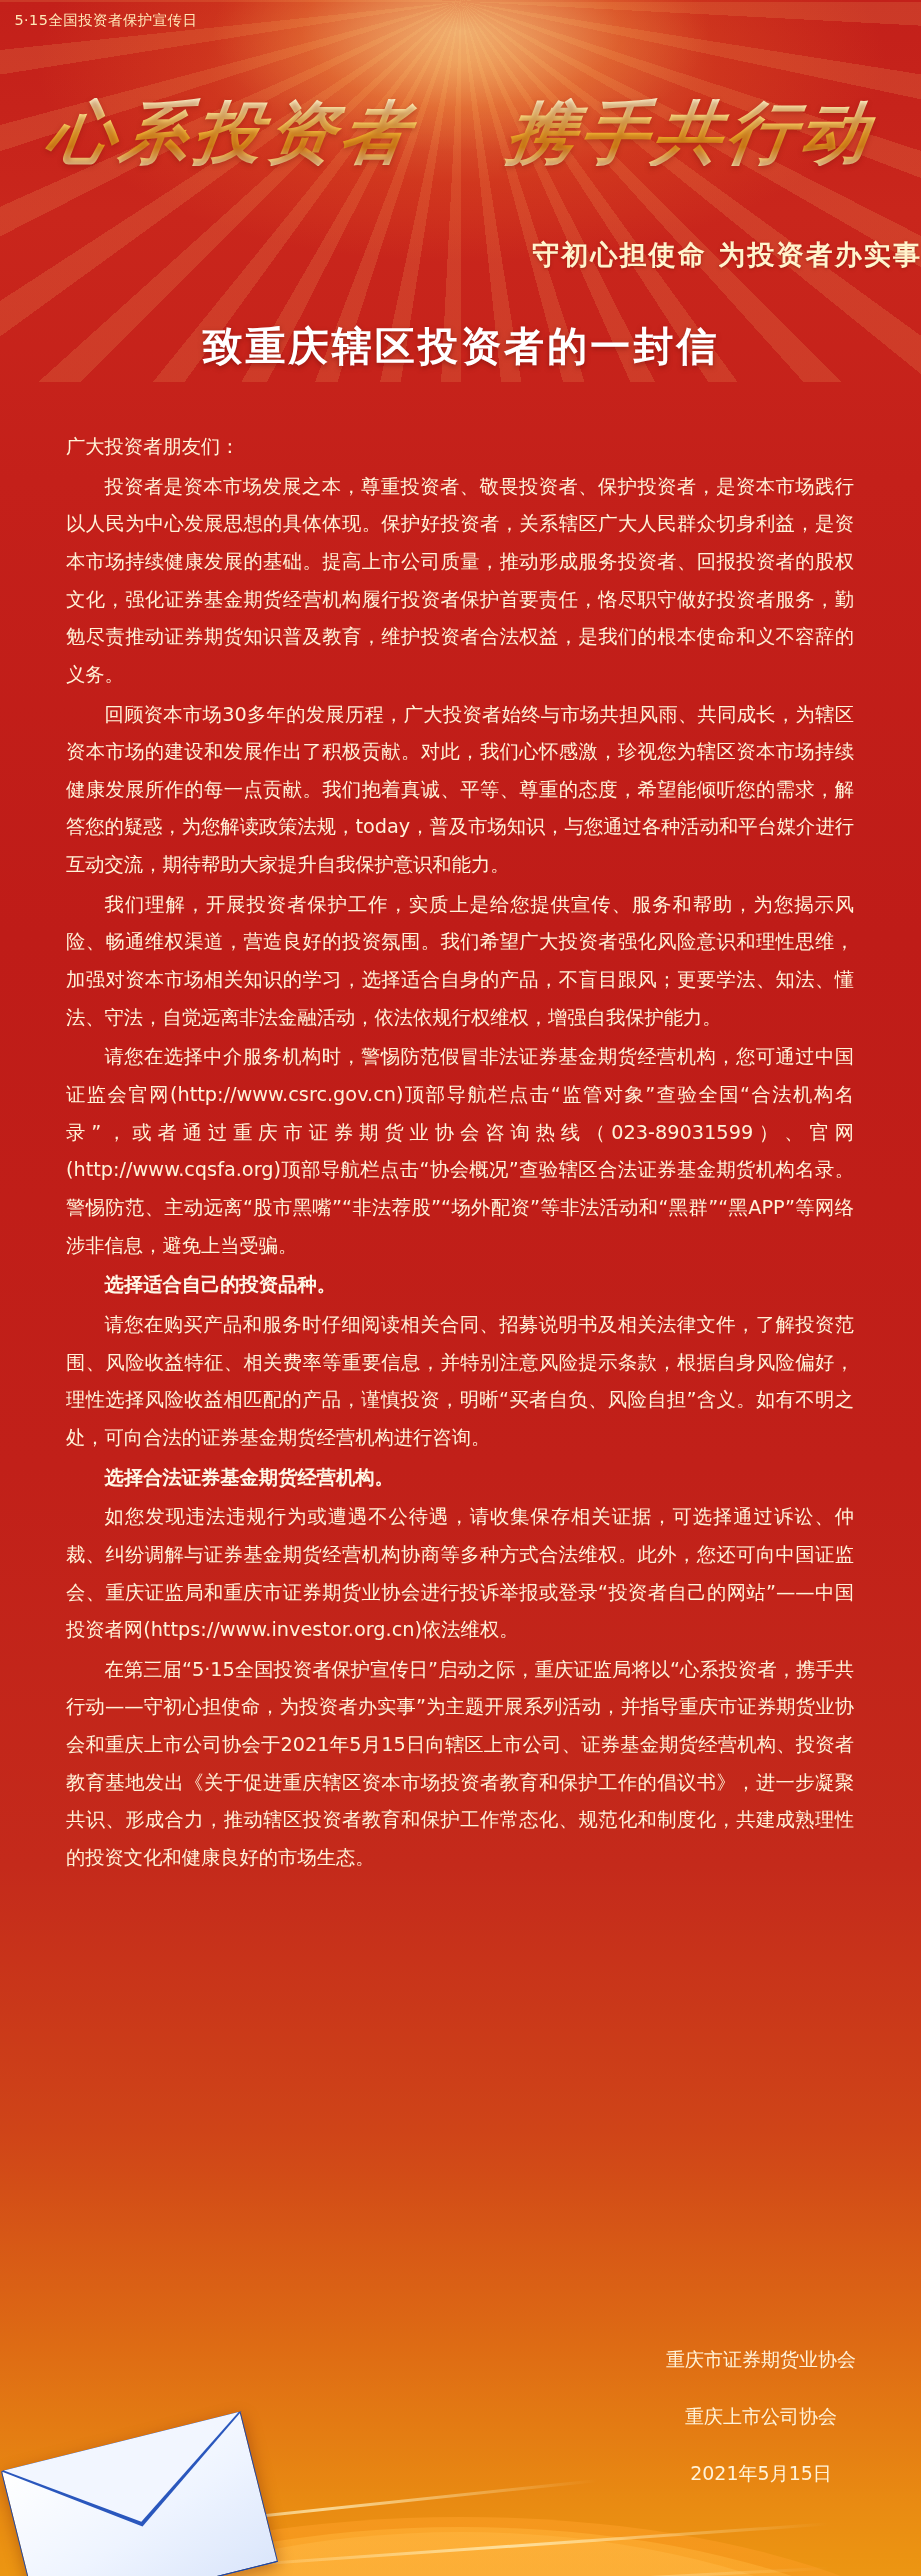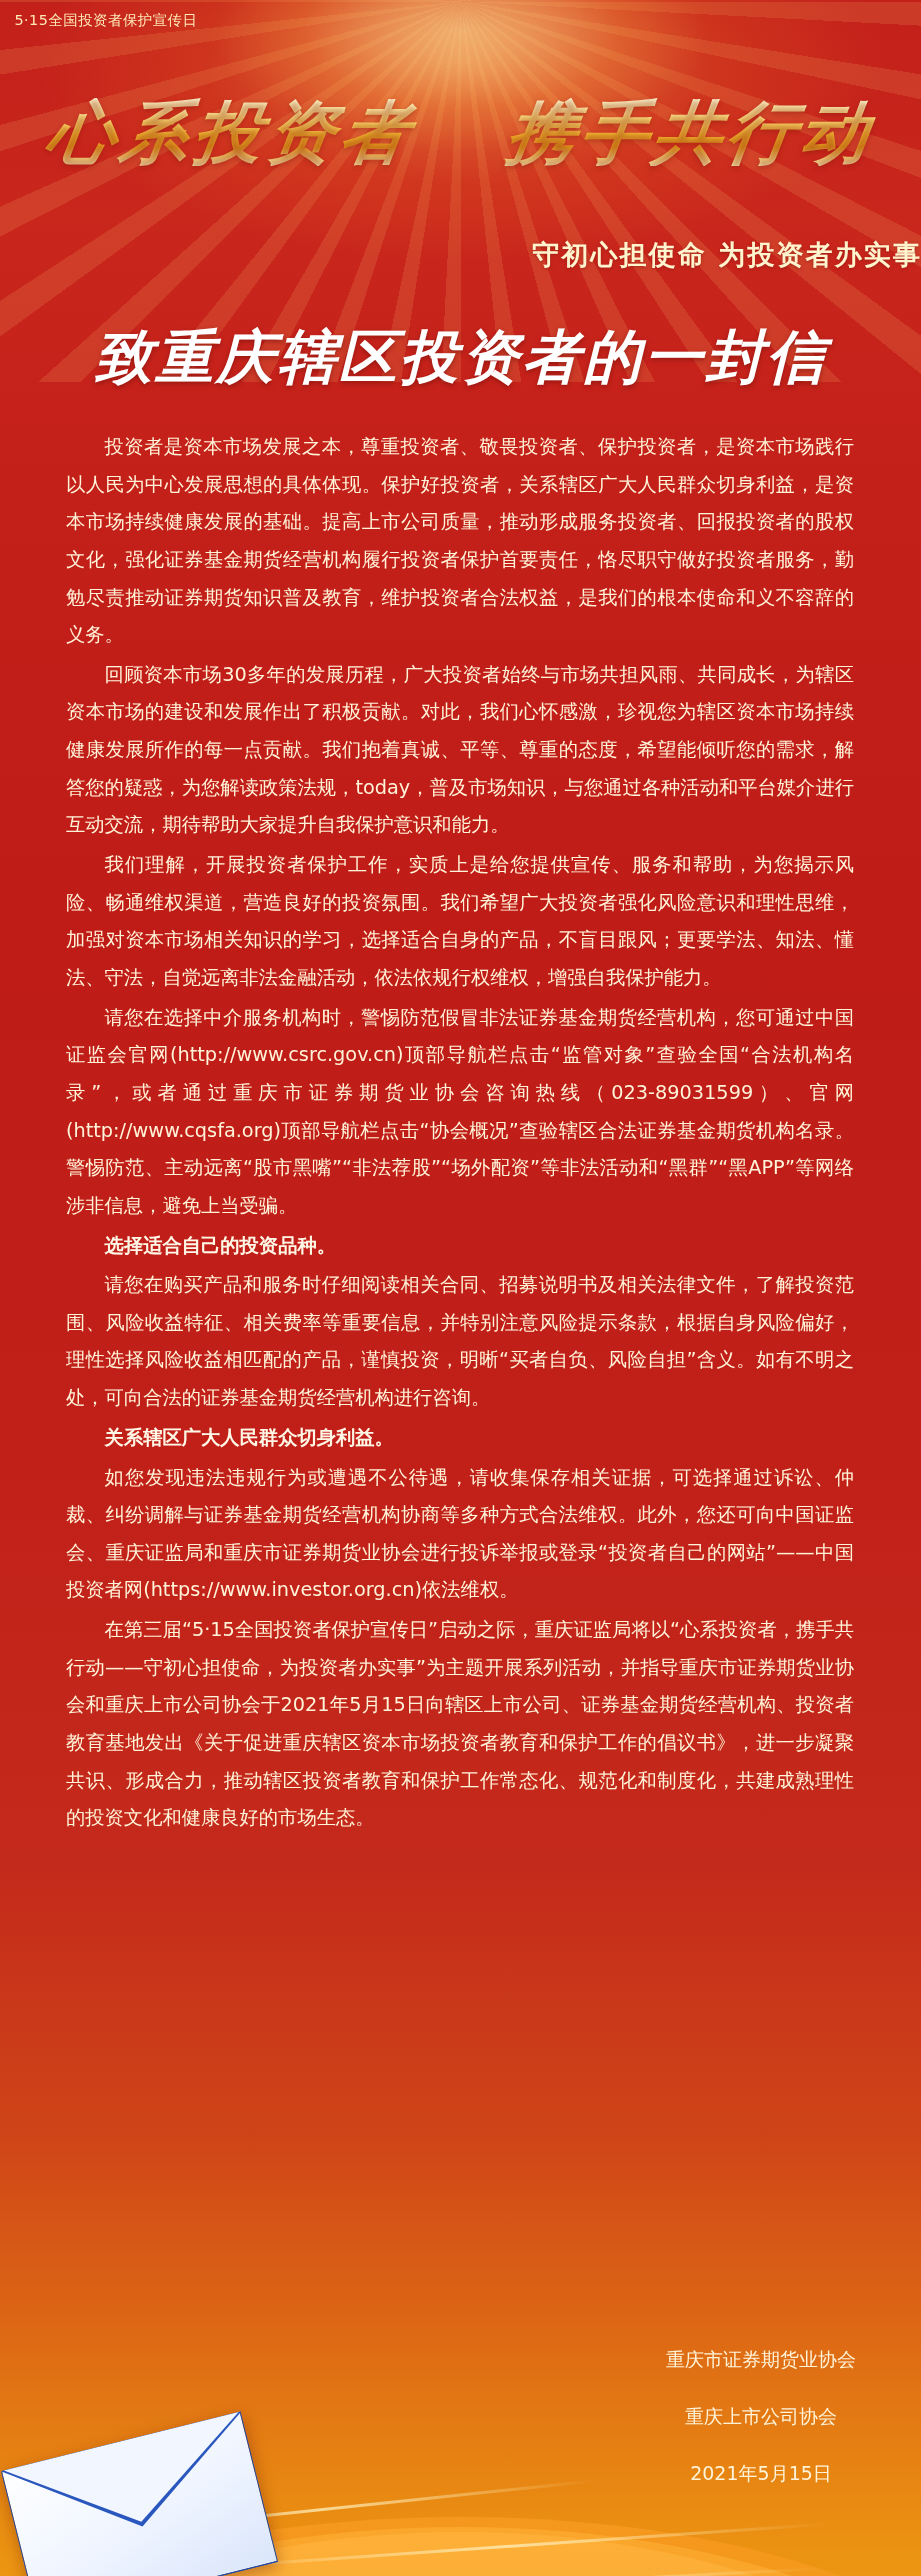"致重庆辖区投资者的一封信" .letter-title { font-size: 58px -> 40px; font-style: italic -> none }
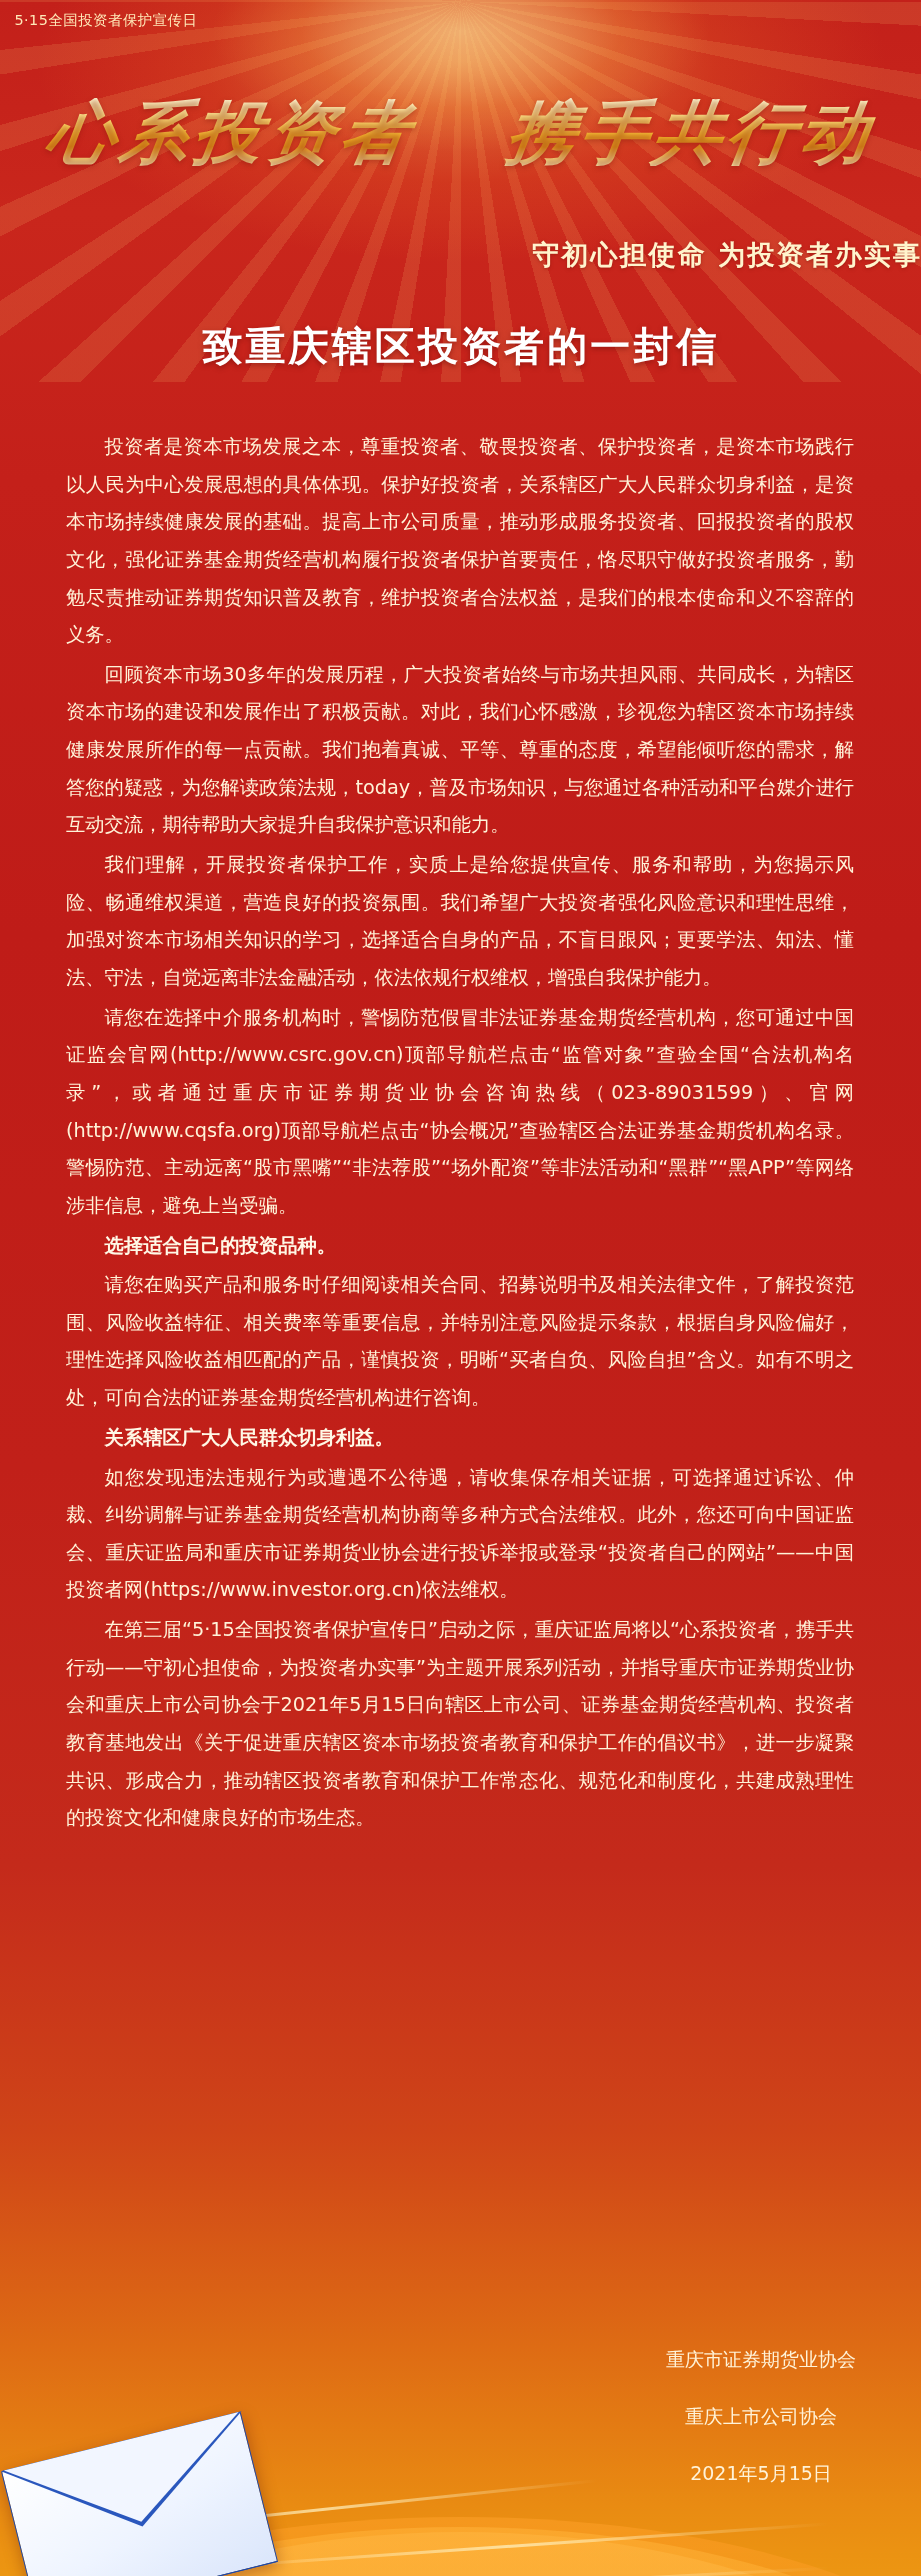"广大投资者朋友们：" p.noindent { html: none -> <p>广大投资者朋友们：</p> }
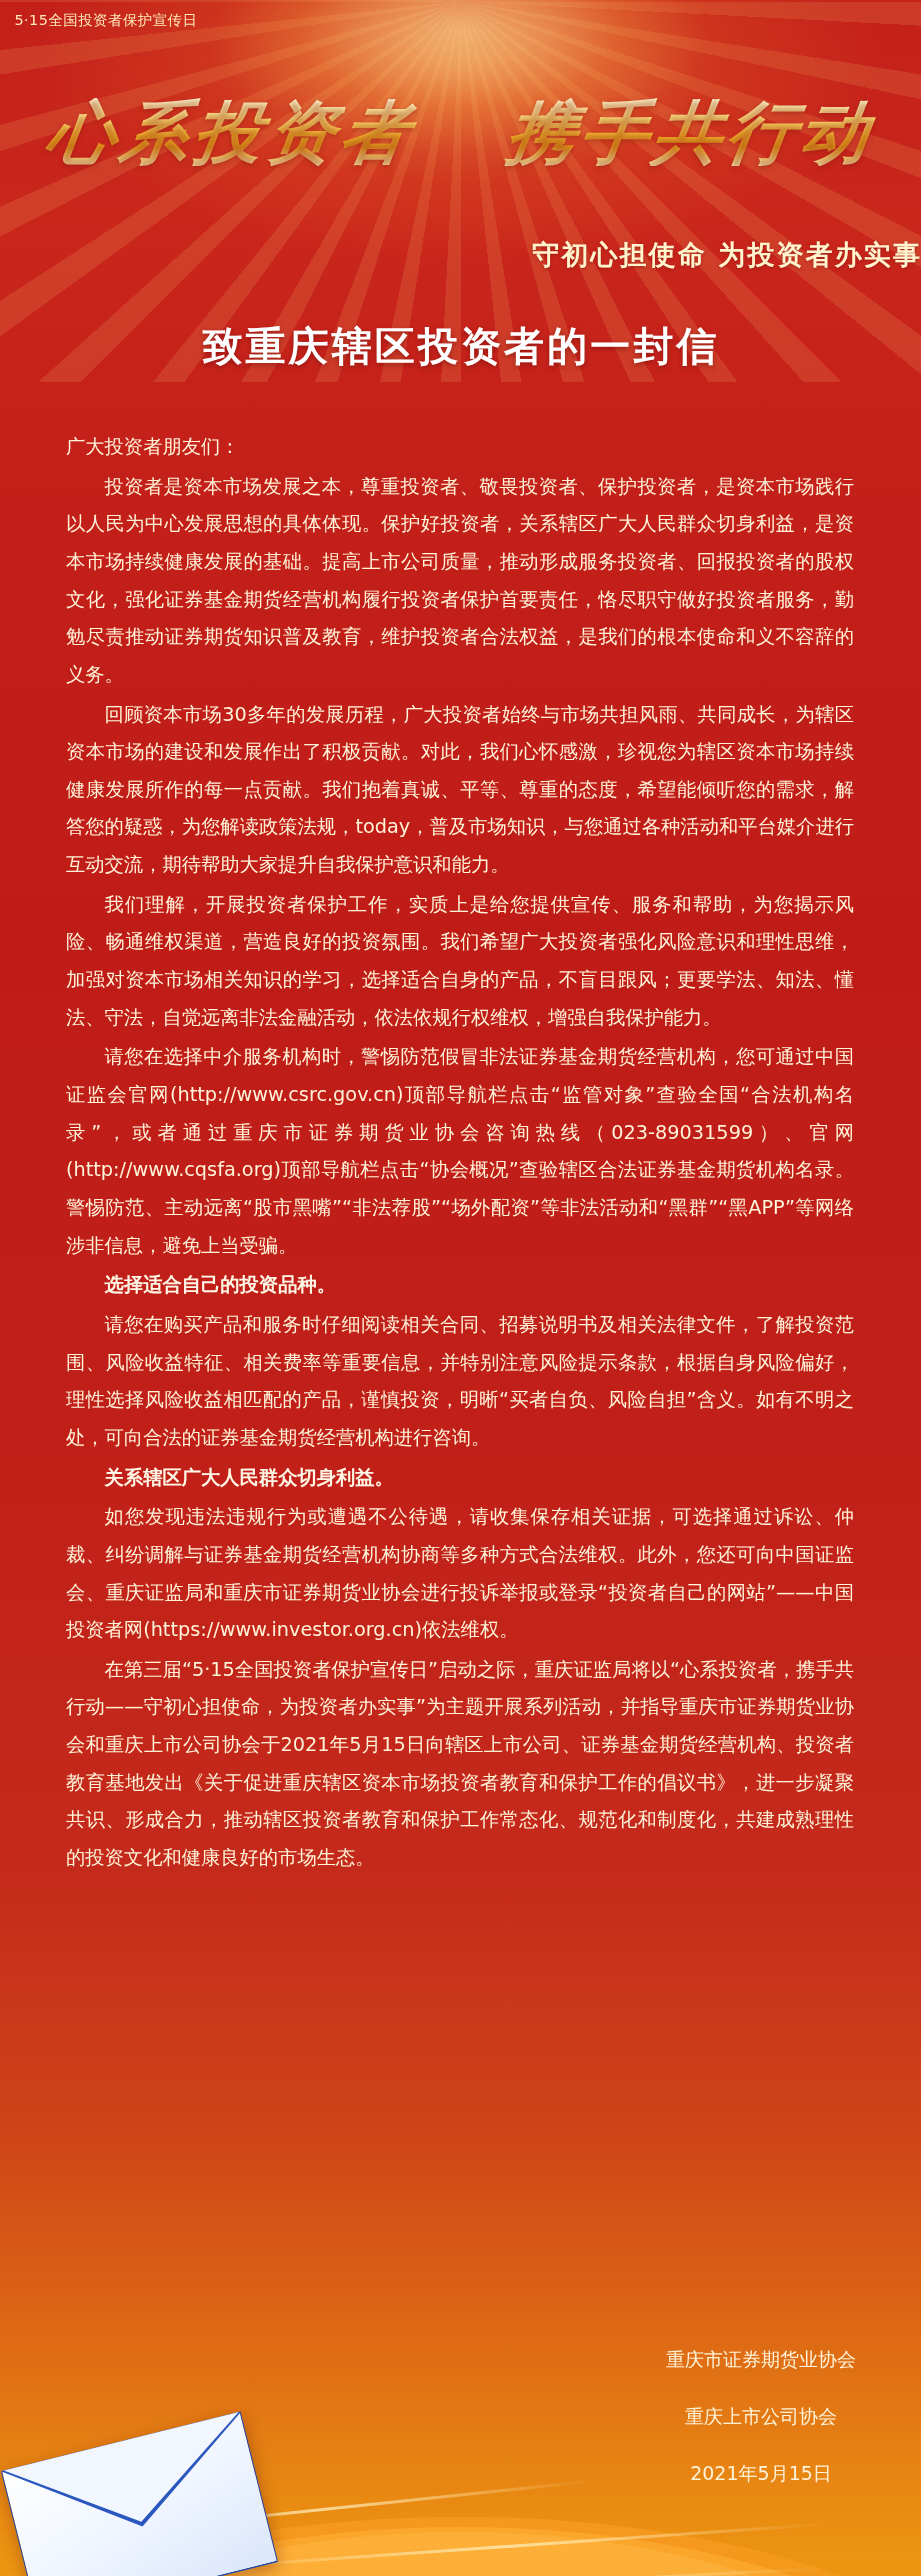"关系辖区广大人民群众切身利益。" p.bold { text: 关系辖区广大人民群众切身利益 -> 选择合法证券基金期货经营机构 }
